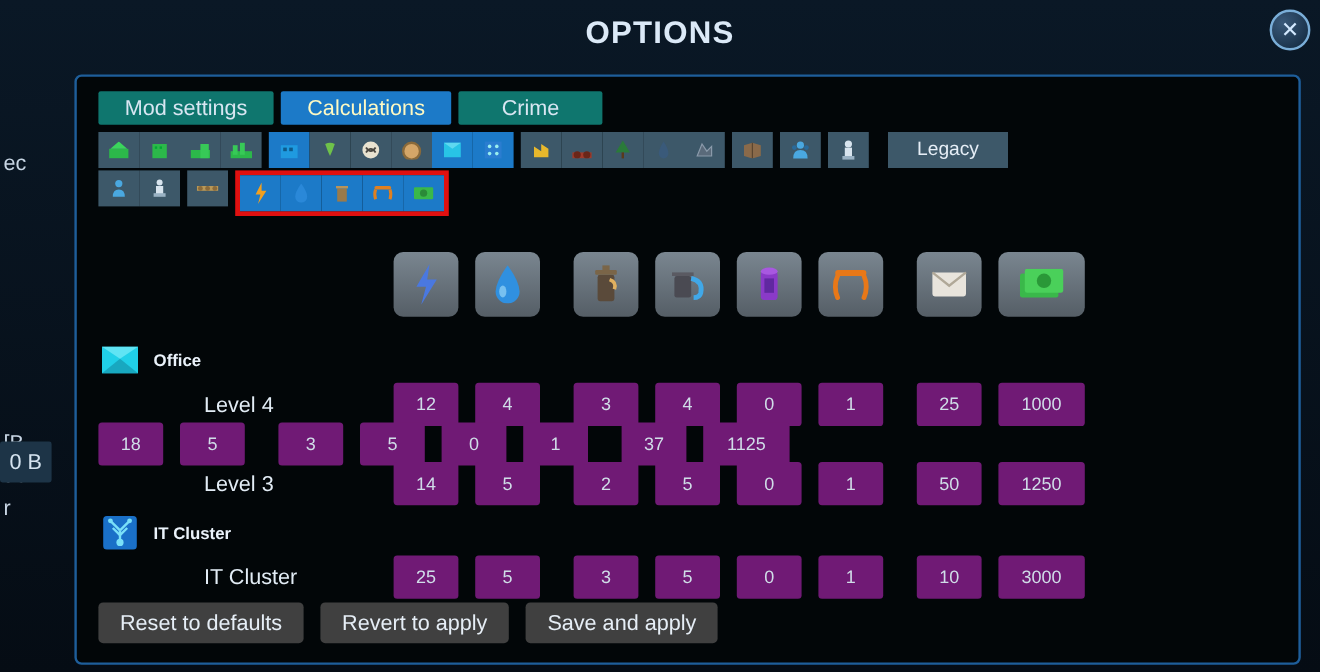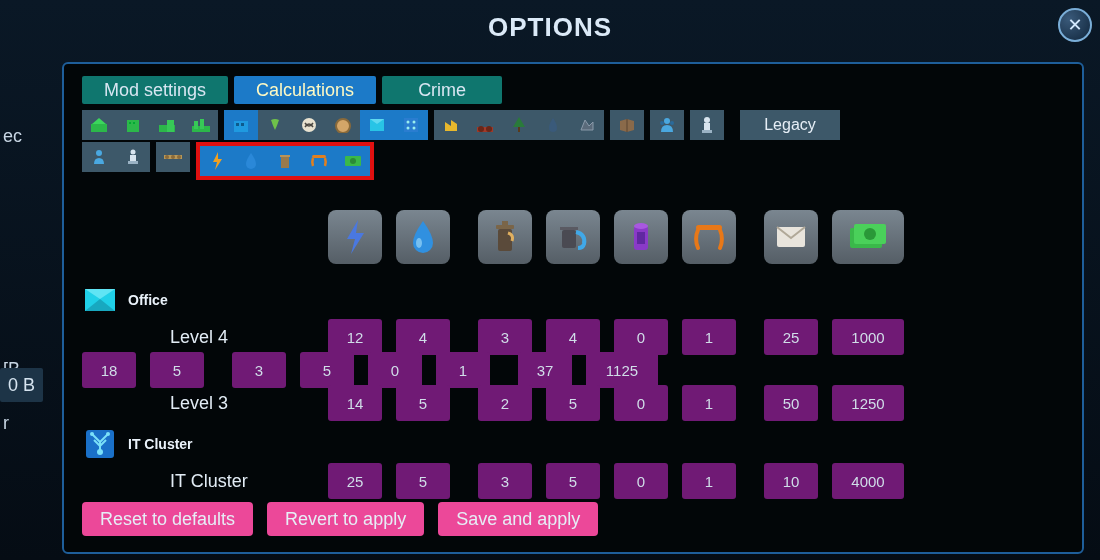"4000" div.cell { text: 4000 -> 3000 }
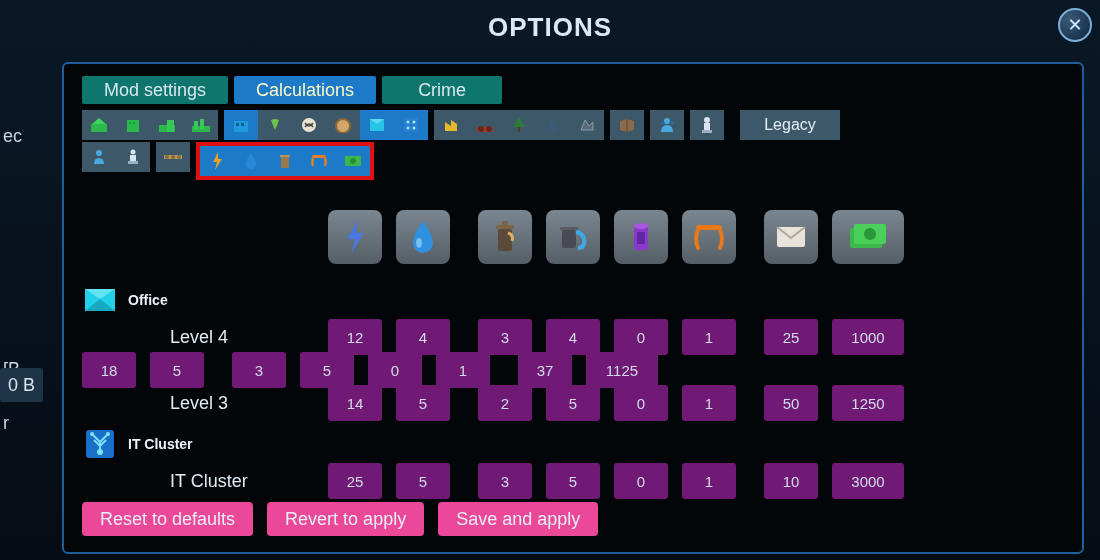"Reset to defaults" .fbtn { background: #ec4899 -> #404040 }
